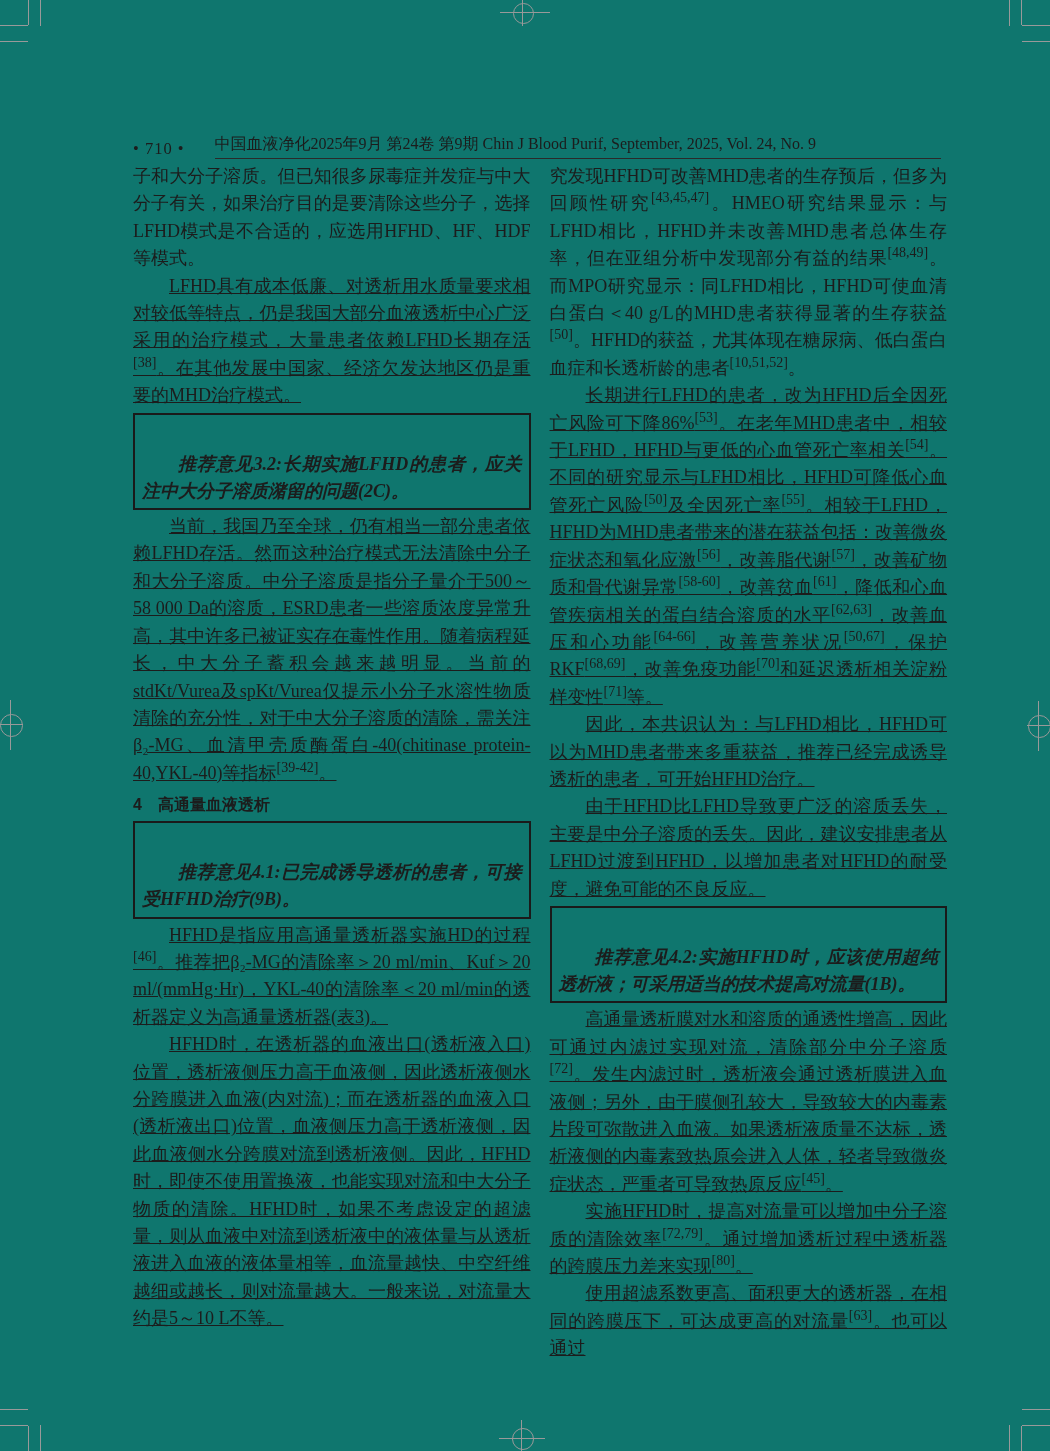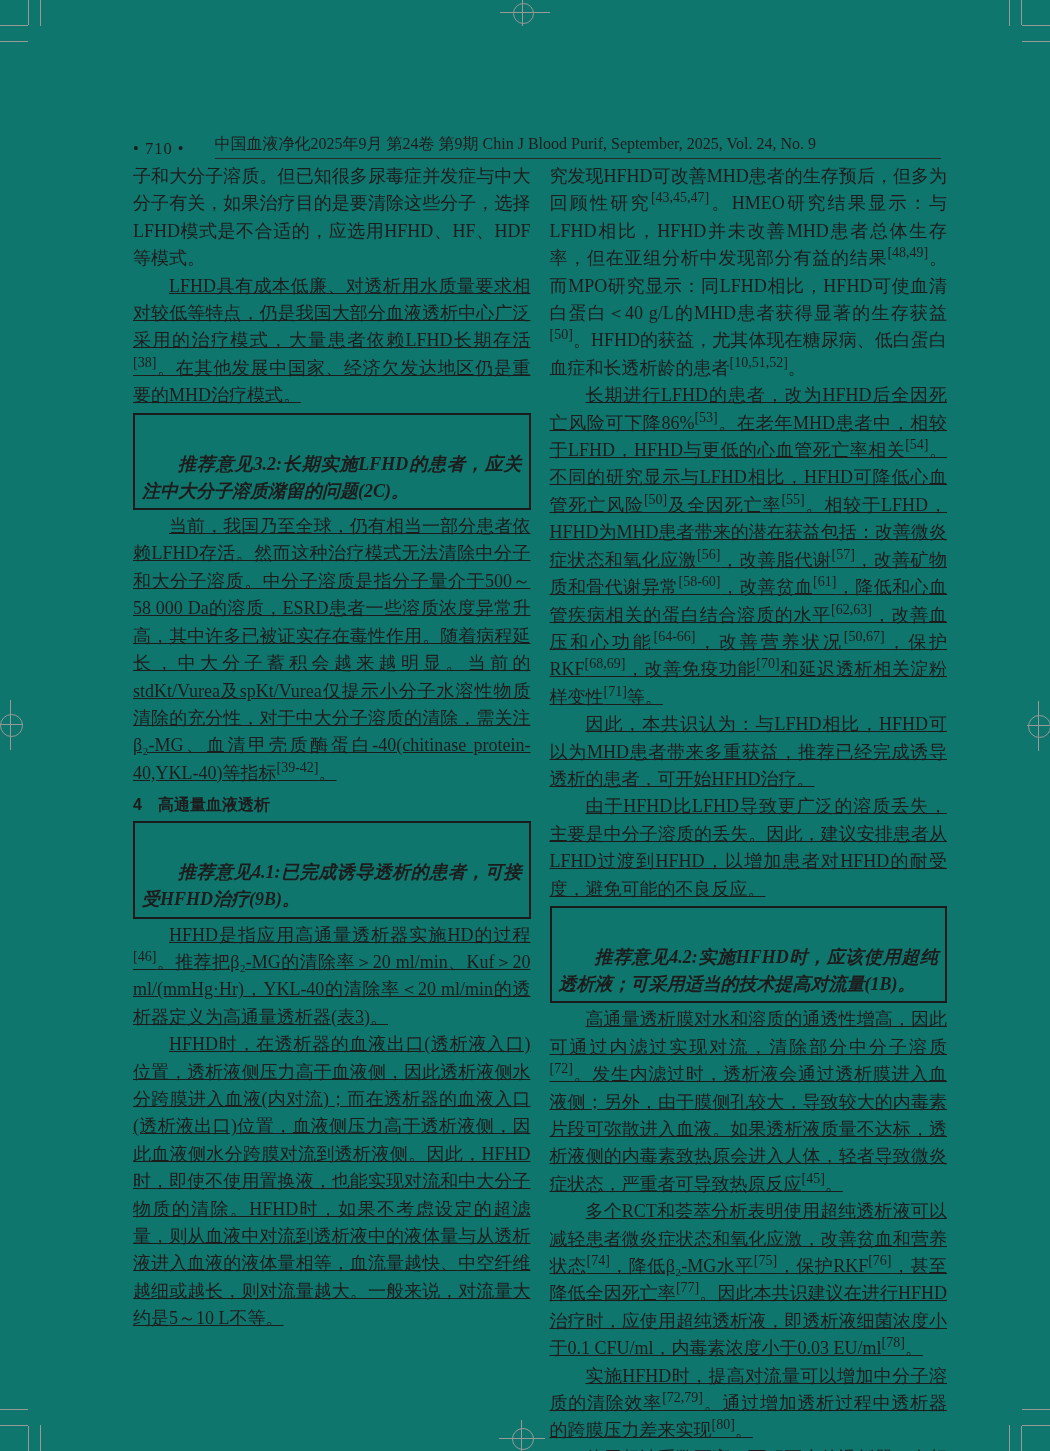"多个RCT和荟萃分析表明使用超纯透析液可以减轻患者微炎症状态和氧化应激，改善贫血" p.indent { html: <p>多个RCT和荟萃分析表明使用超纯透析液可以减轻患者微炎症状态和氧化应激，改善贫血和营养状态<sup>[74]</sup>，降低β₂-MG水平<sup>[75]</sup>，保护RKF<sup>[76]</sup>，甚至降低全因死亡率<sup>[77]</sup>。因此本共识建议在进行HFHD治疗时，应使用超纯透析液，即透析液细菌浓度小于0.1 CFU/ml，内毒素浓度小于0.03 EU/ml<sup>[78]</sup>。</p> -> none }
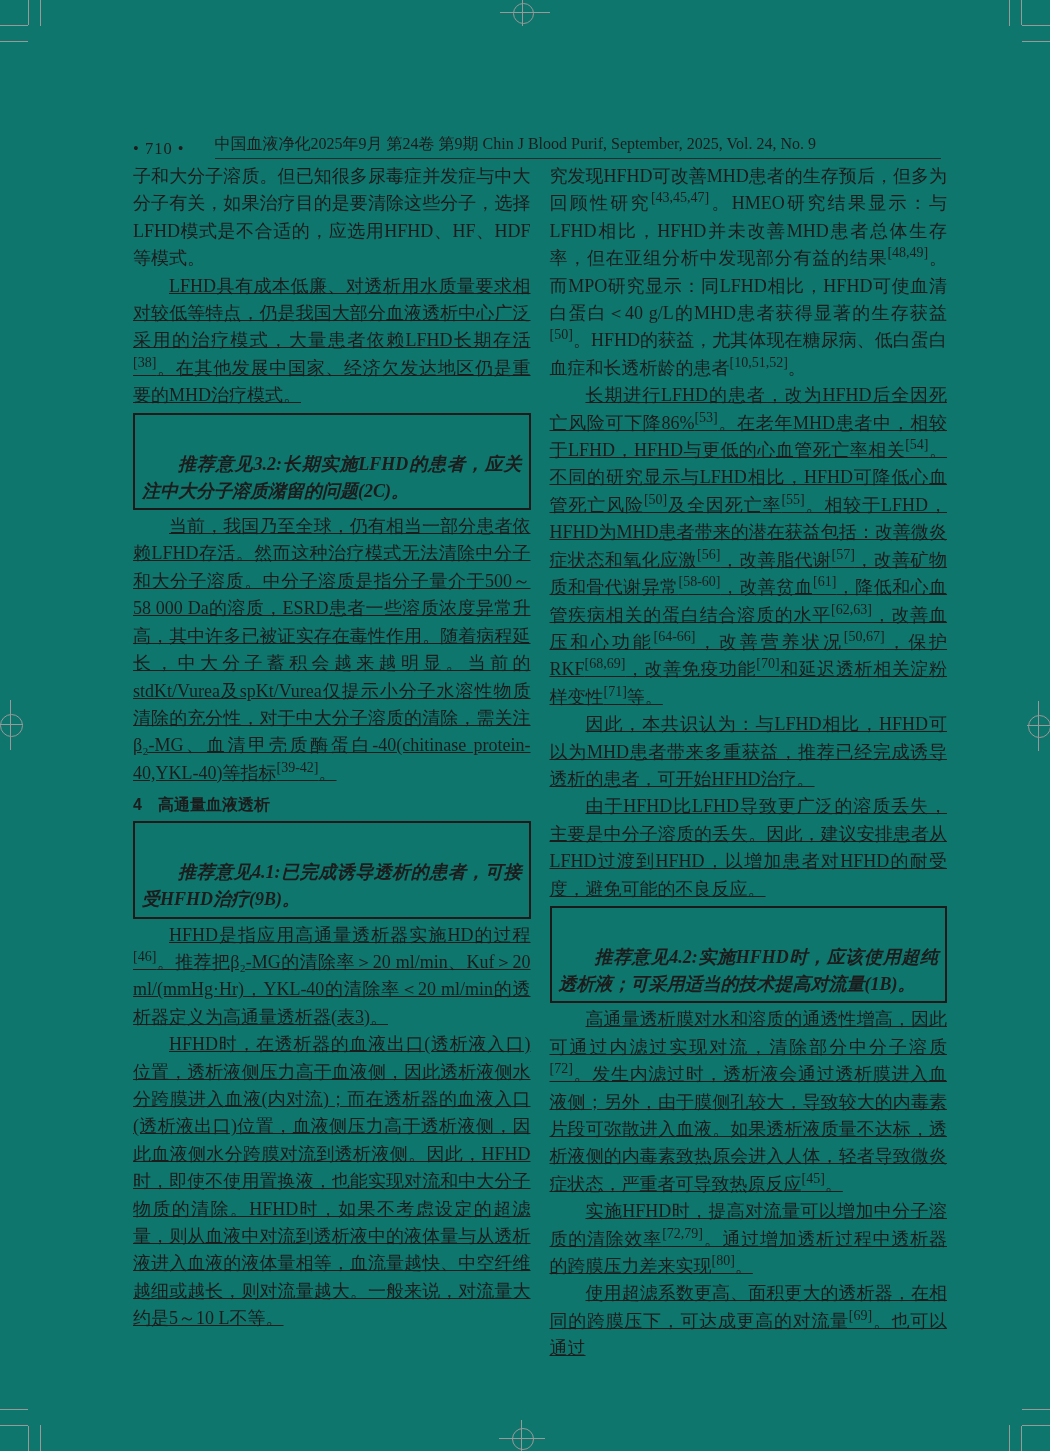"[69]" sup { text: 69 -> 63 }
